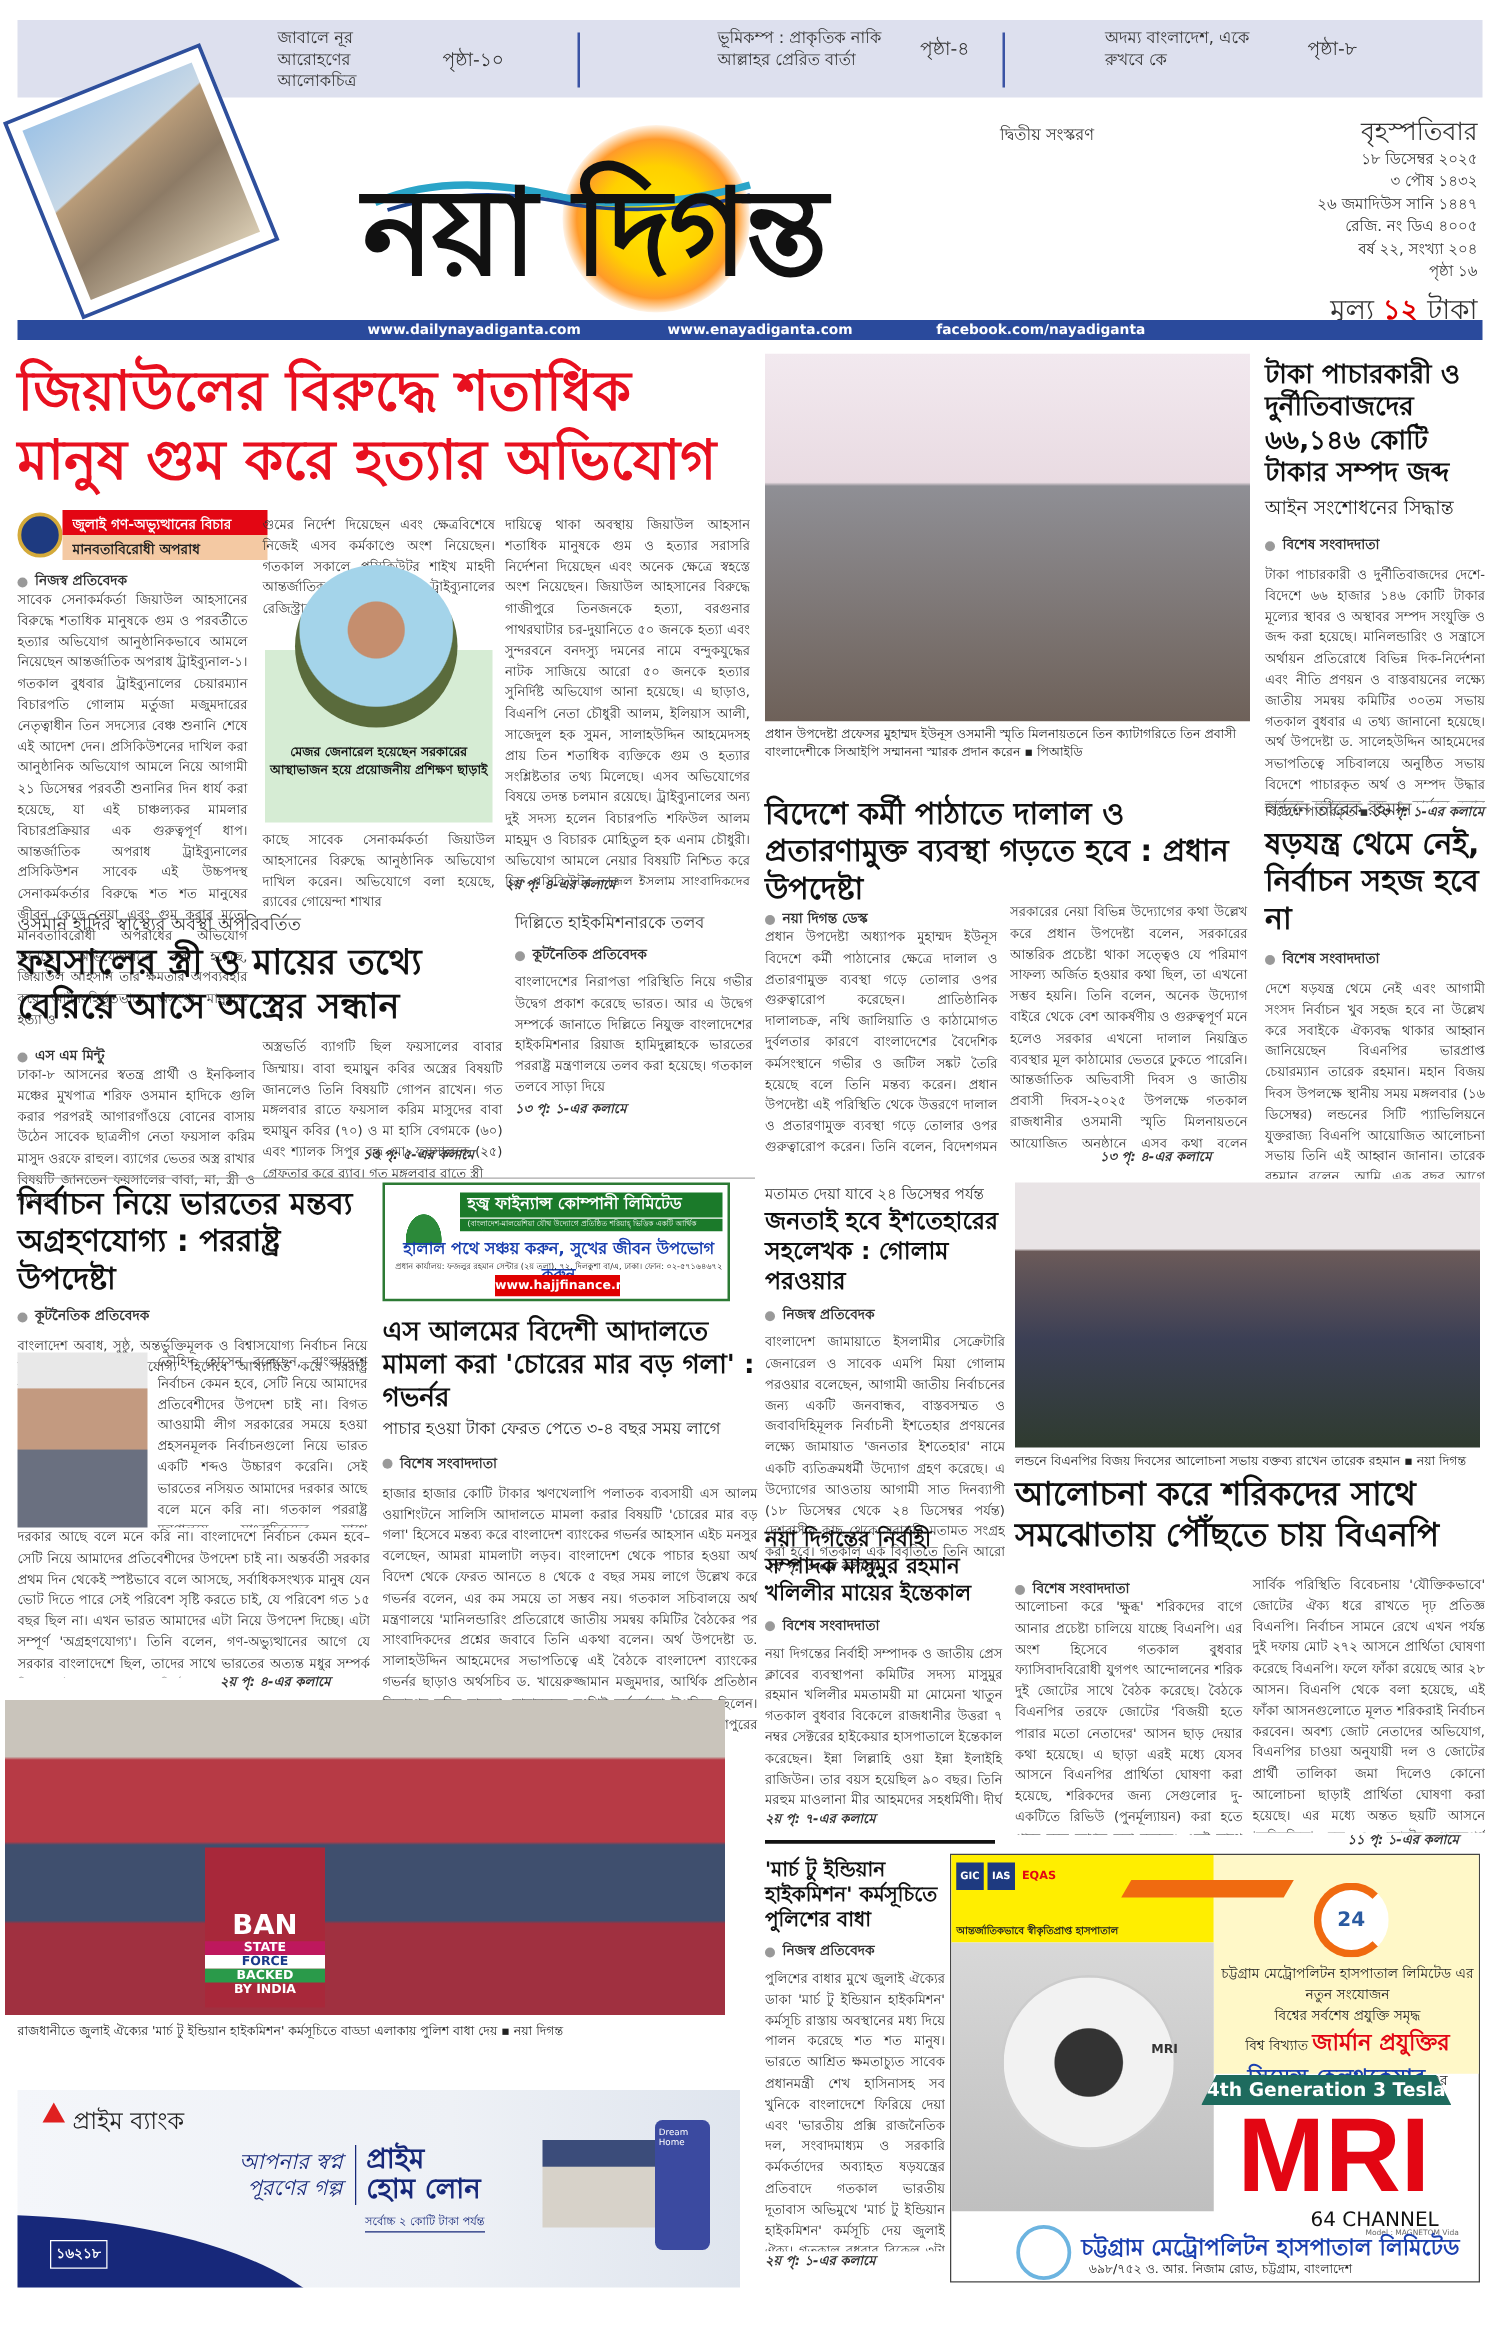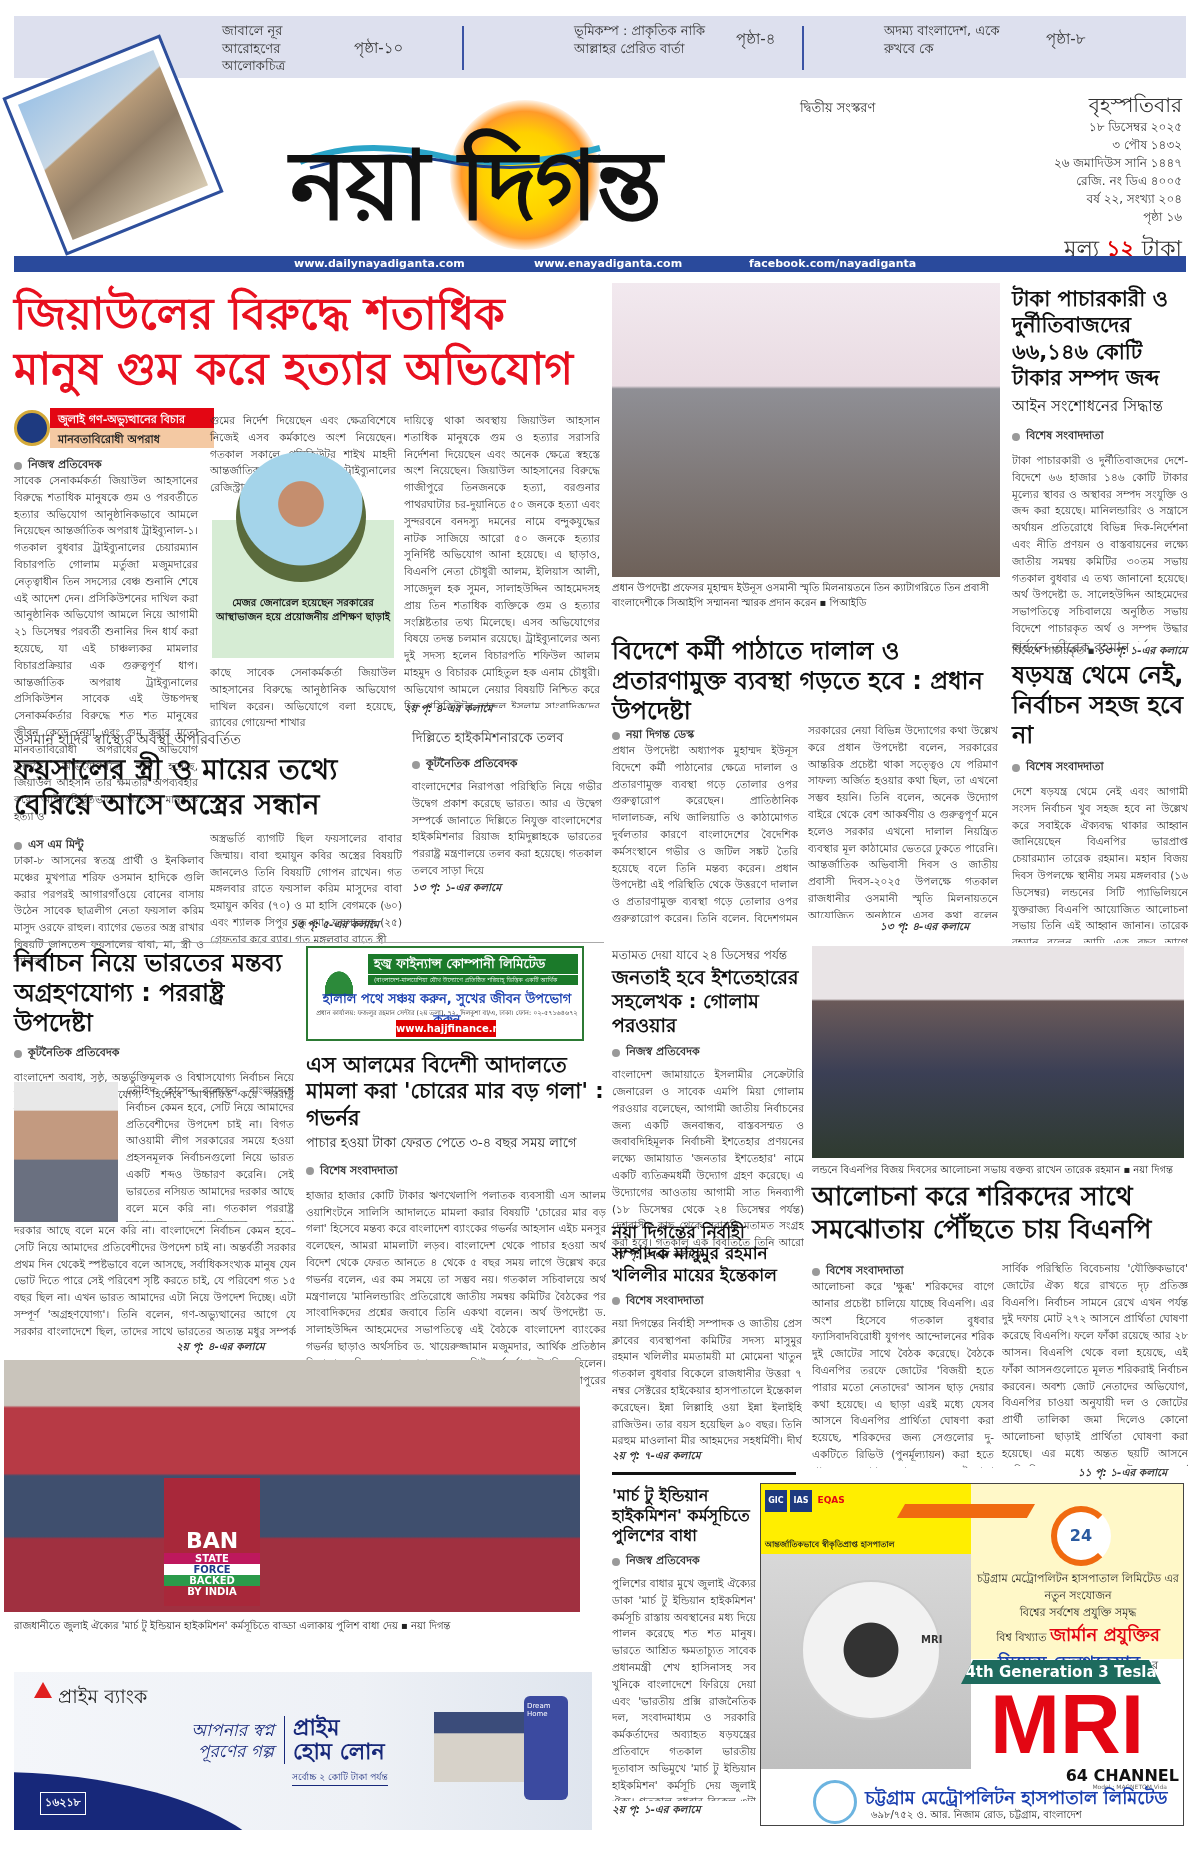"64 CHANNEL" .ad-mri .ch { font-weight: bold -> normal; left: 232px -> 204px }
